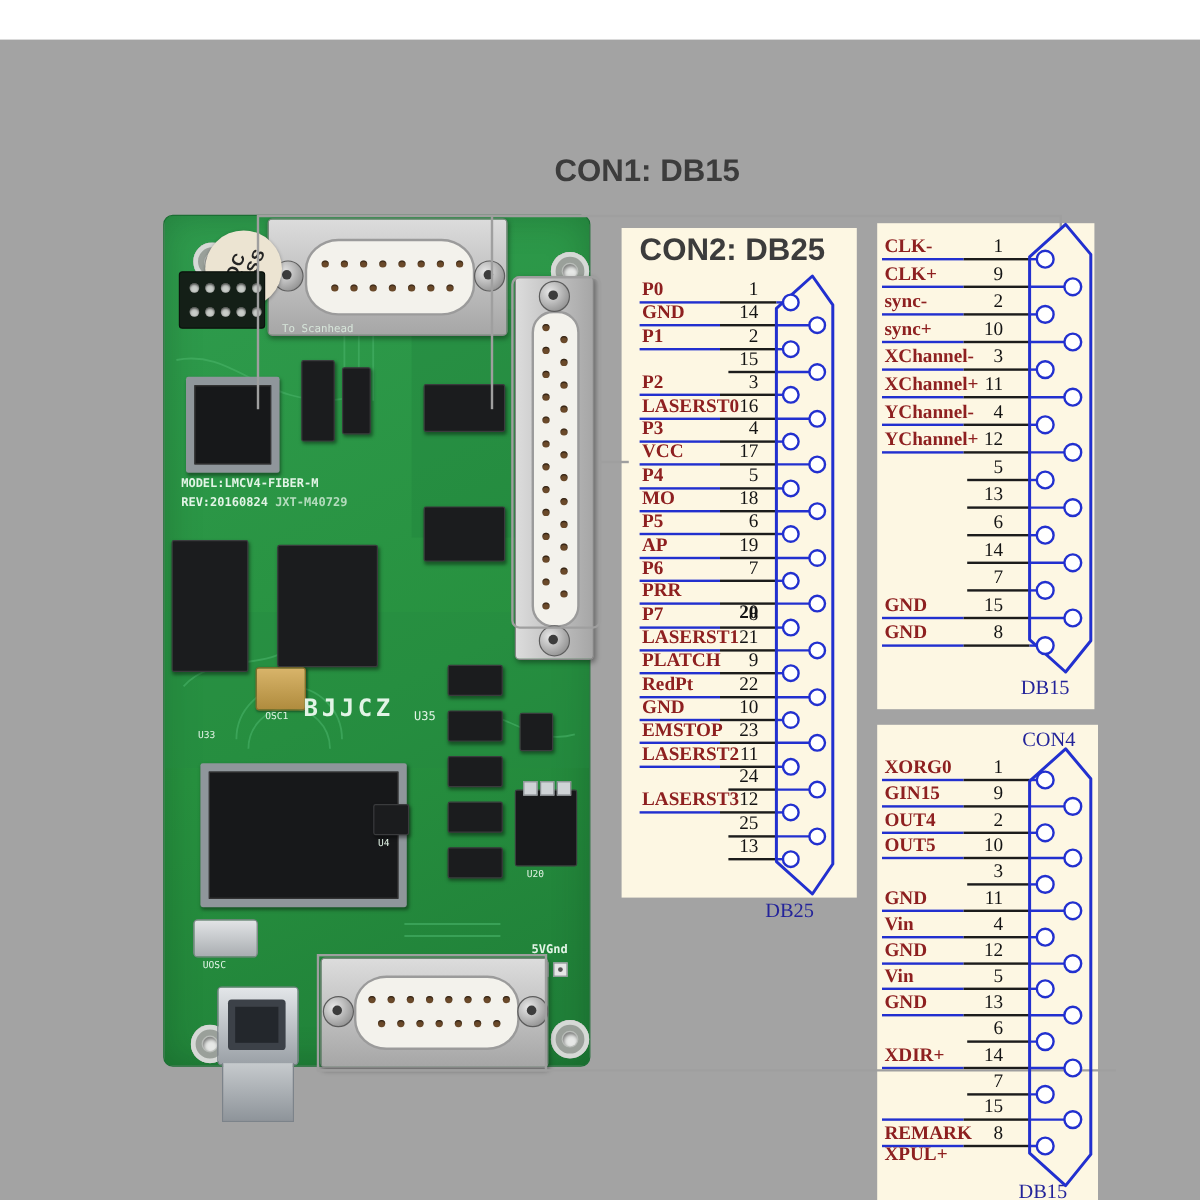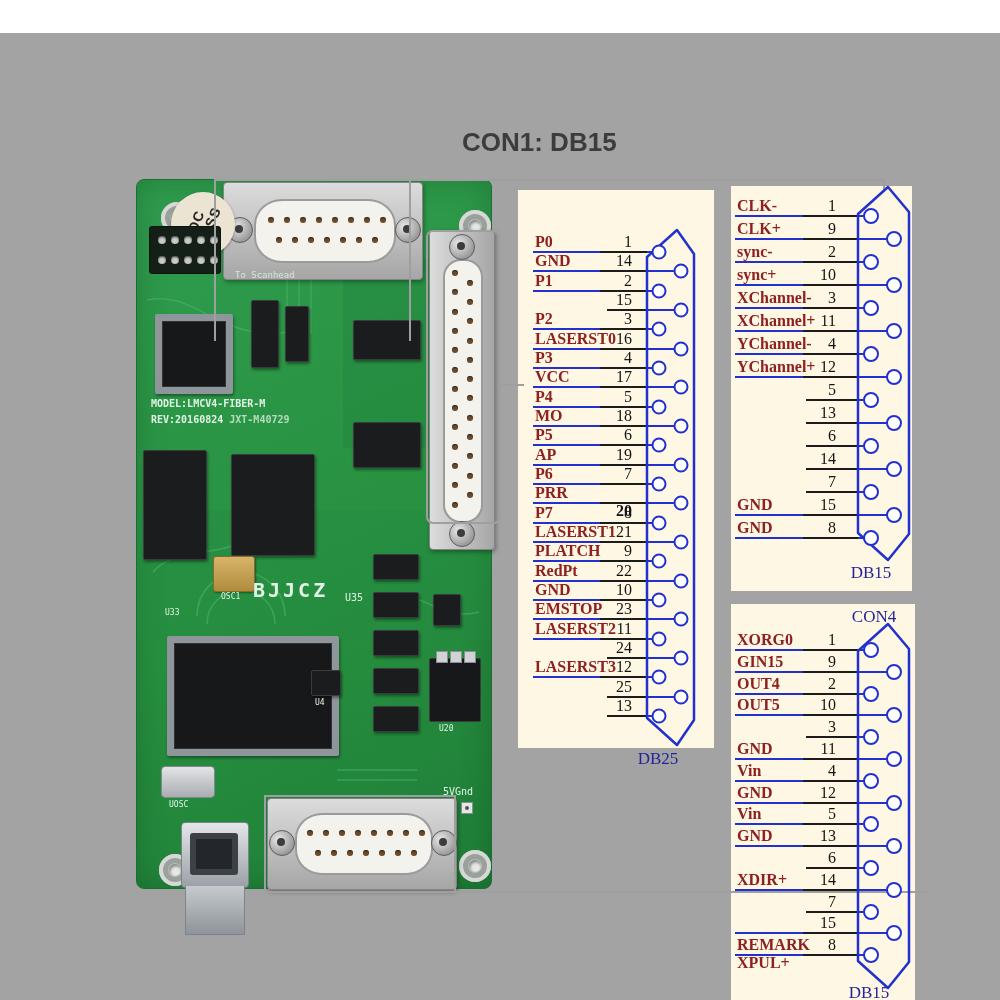"CON2: DB25" div.title { html: none -> <div>CON2: DB25</div> }
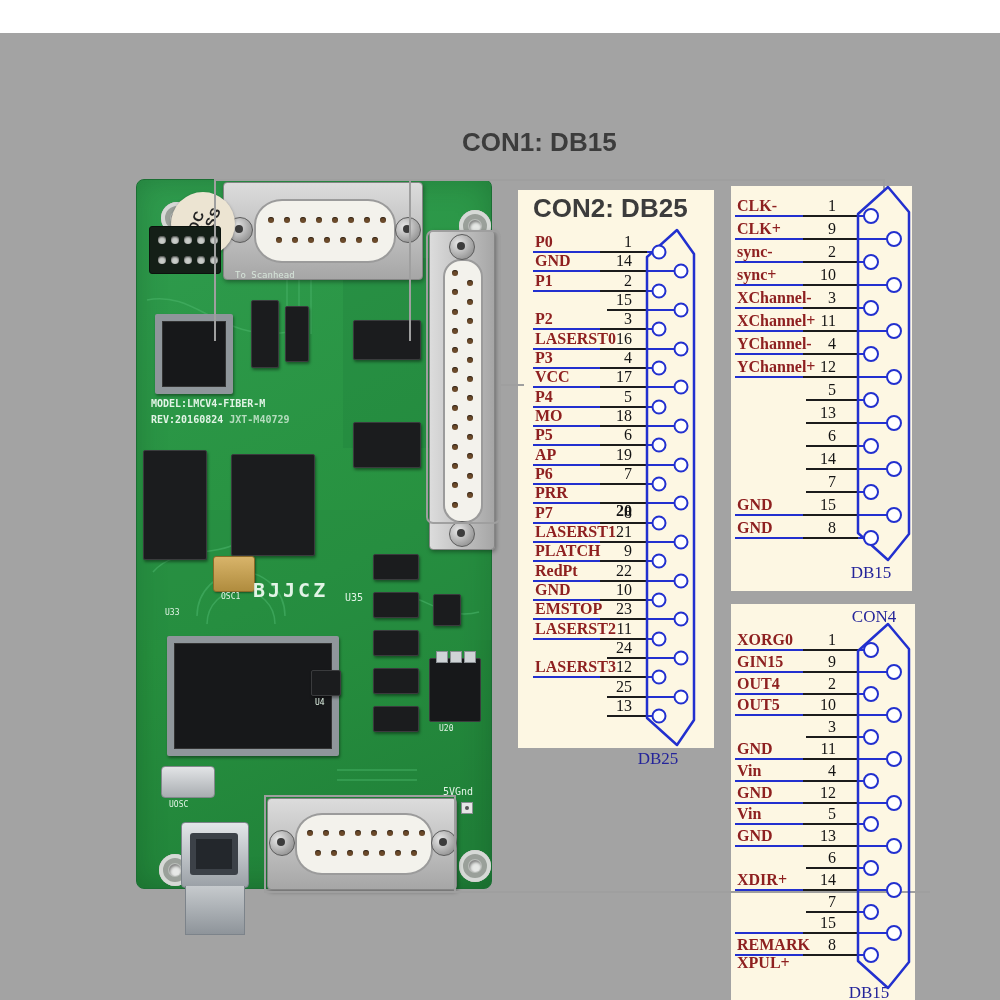"5VGnd" div.silk { font-weight: 400 -> 700 }
